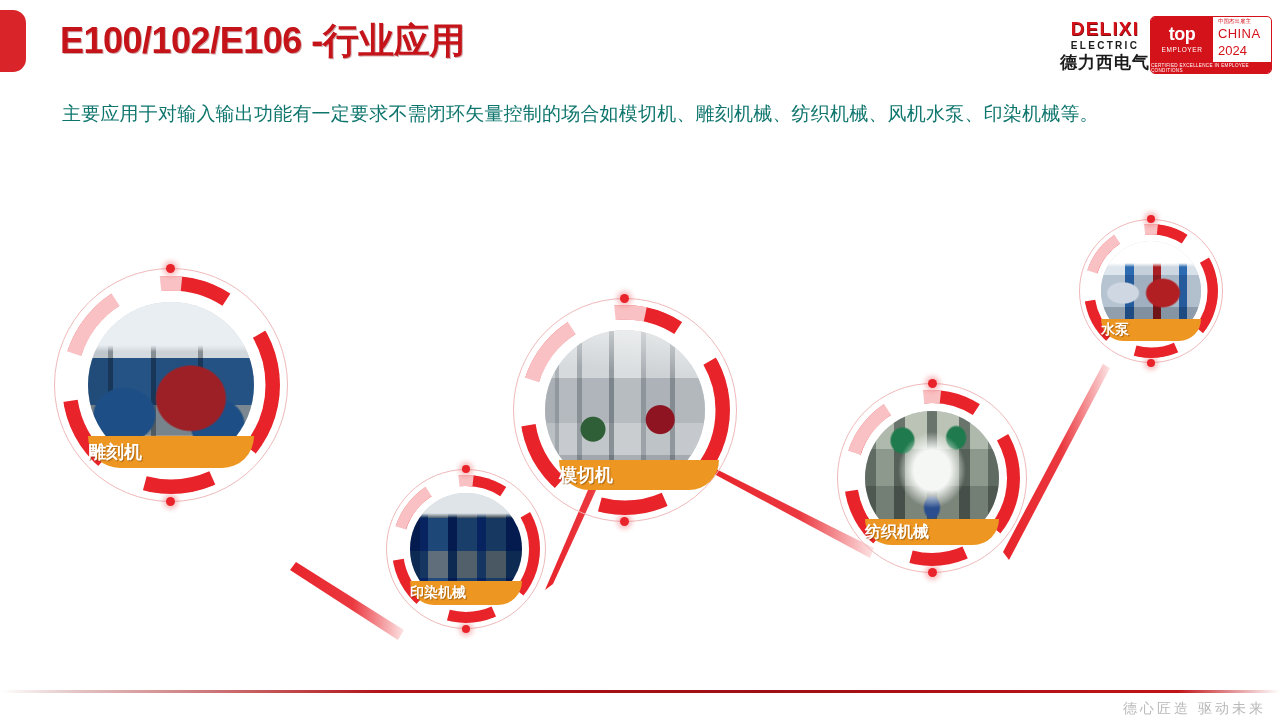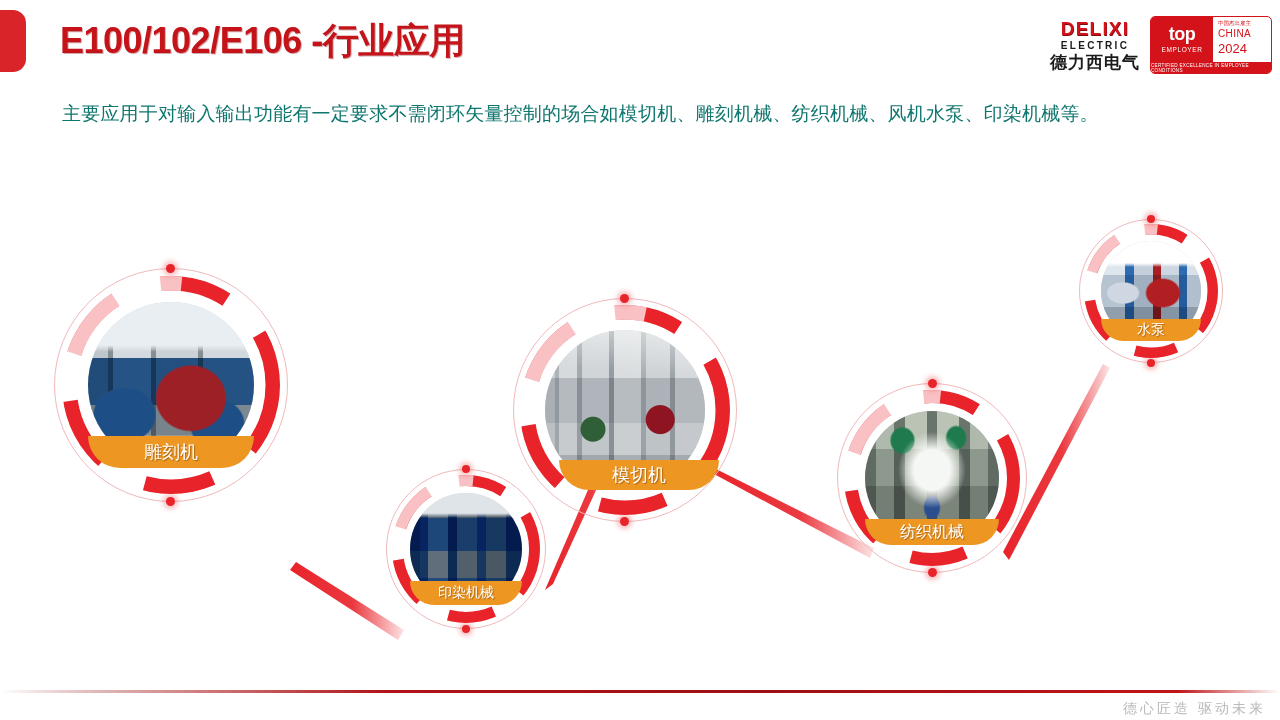"DELIXI" .logo-wrap { gap: 10px -> none }
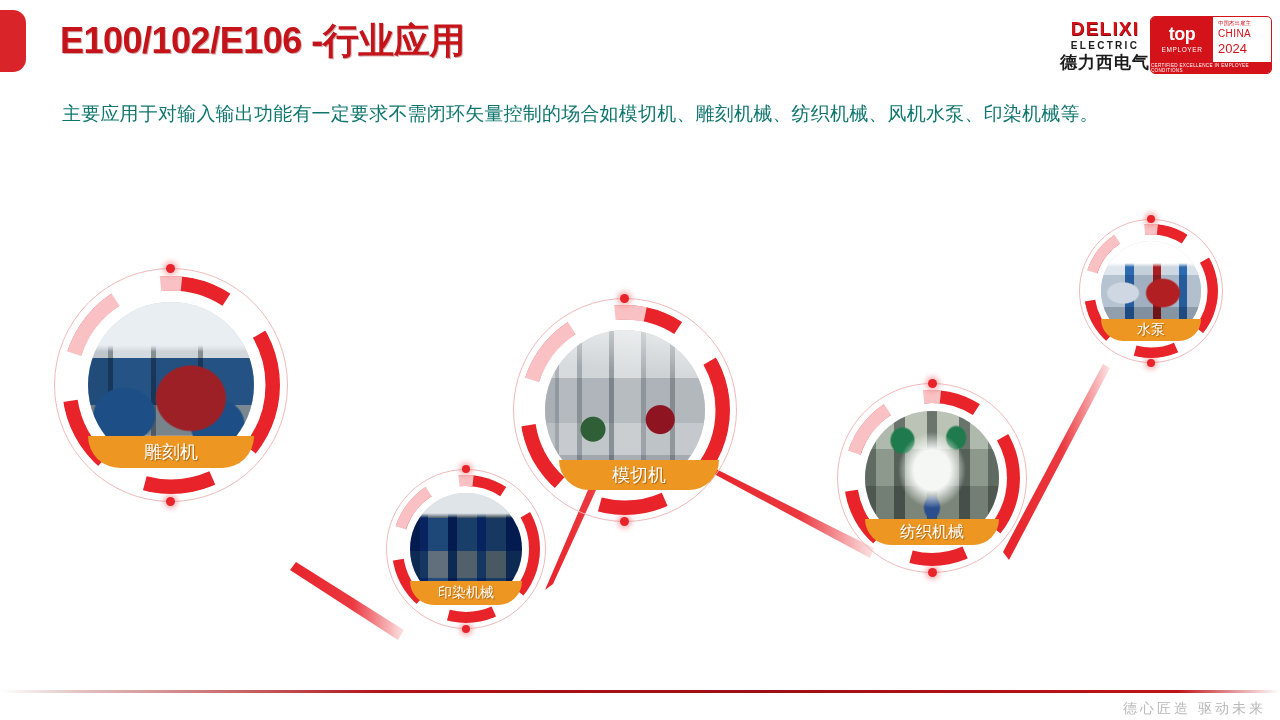"CHINA" .te-country { font-size: 10px -> 13px }
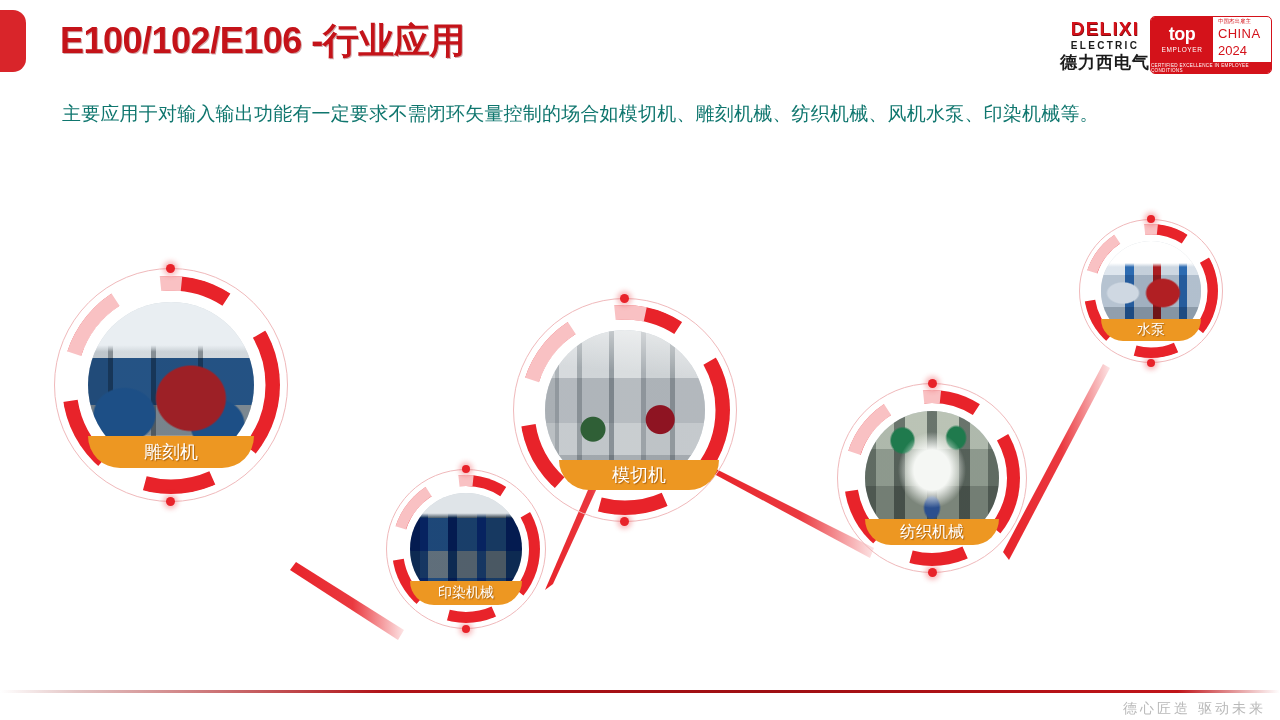"水泵" .node-label { font-weight: normal -> bold; justify-content: center -> flex-start }
